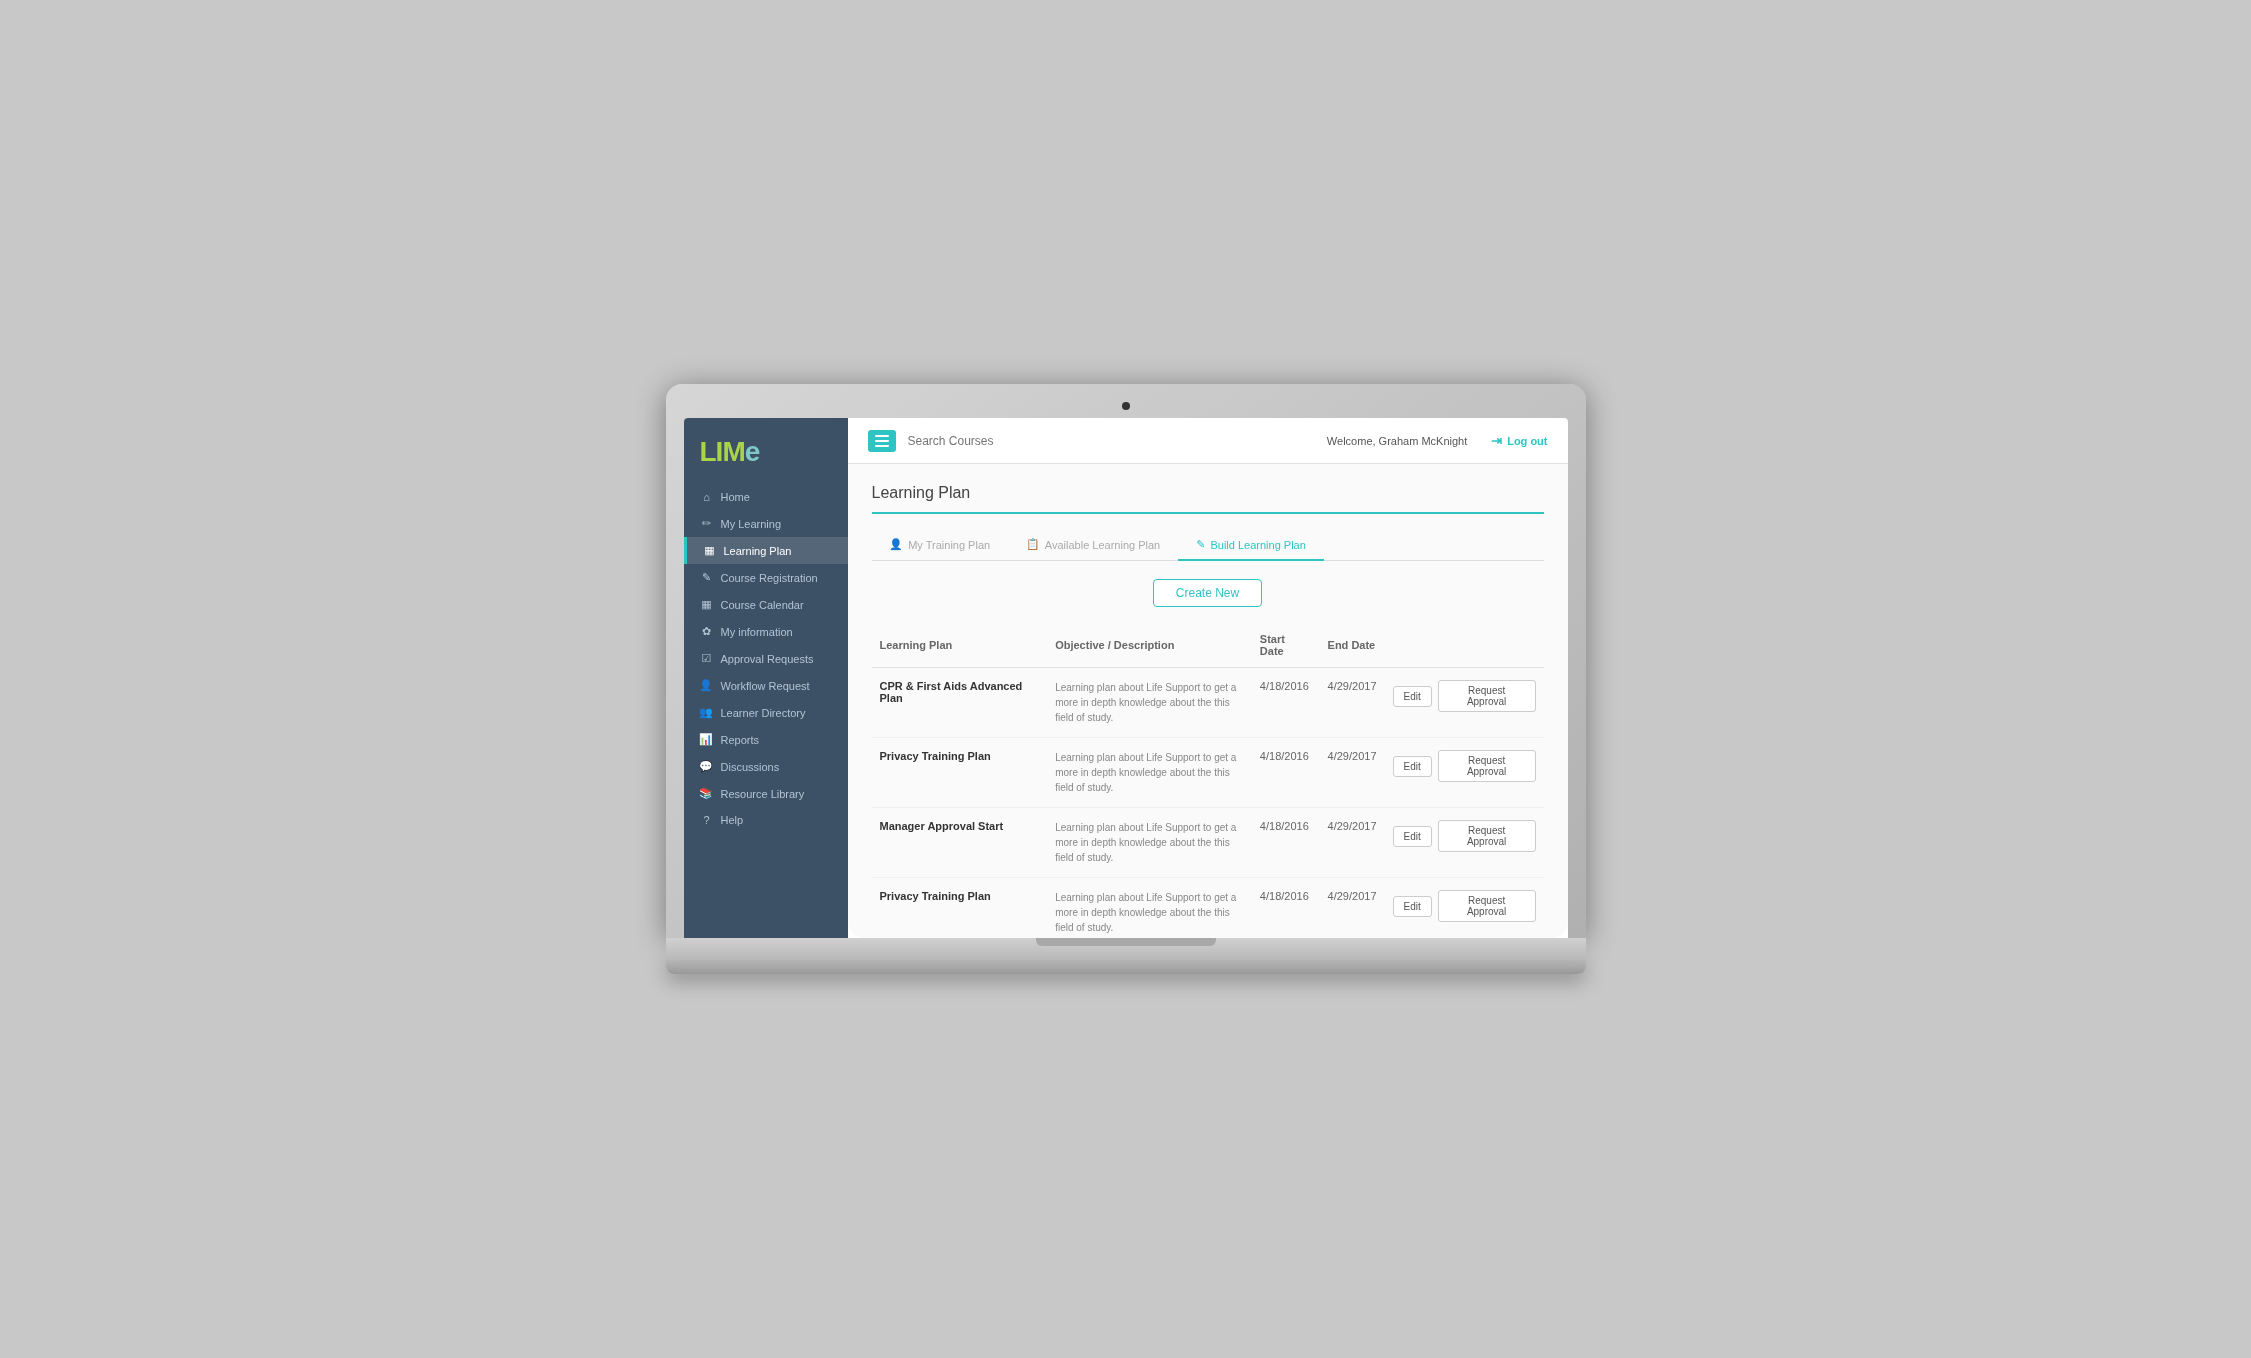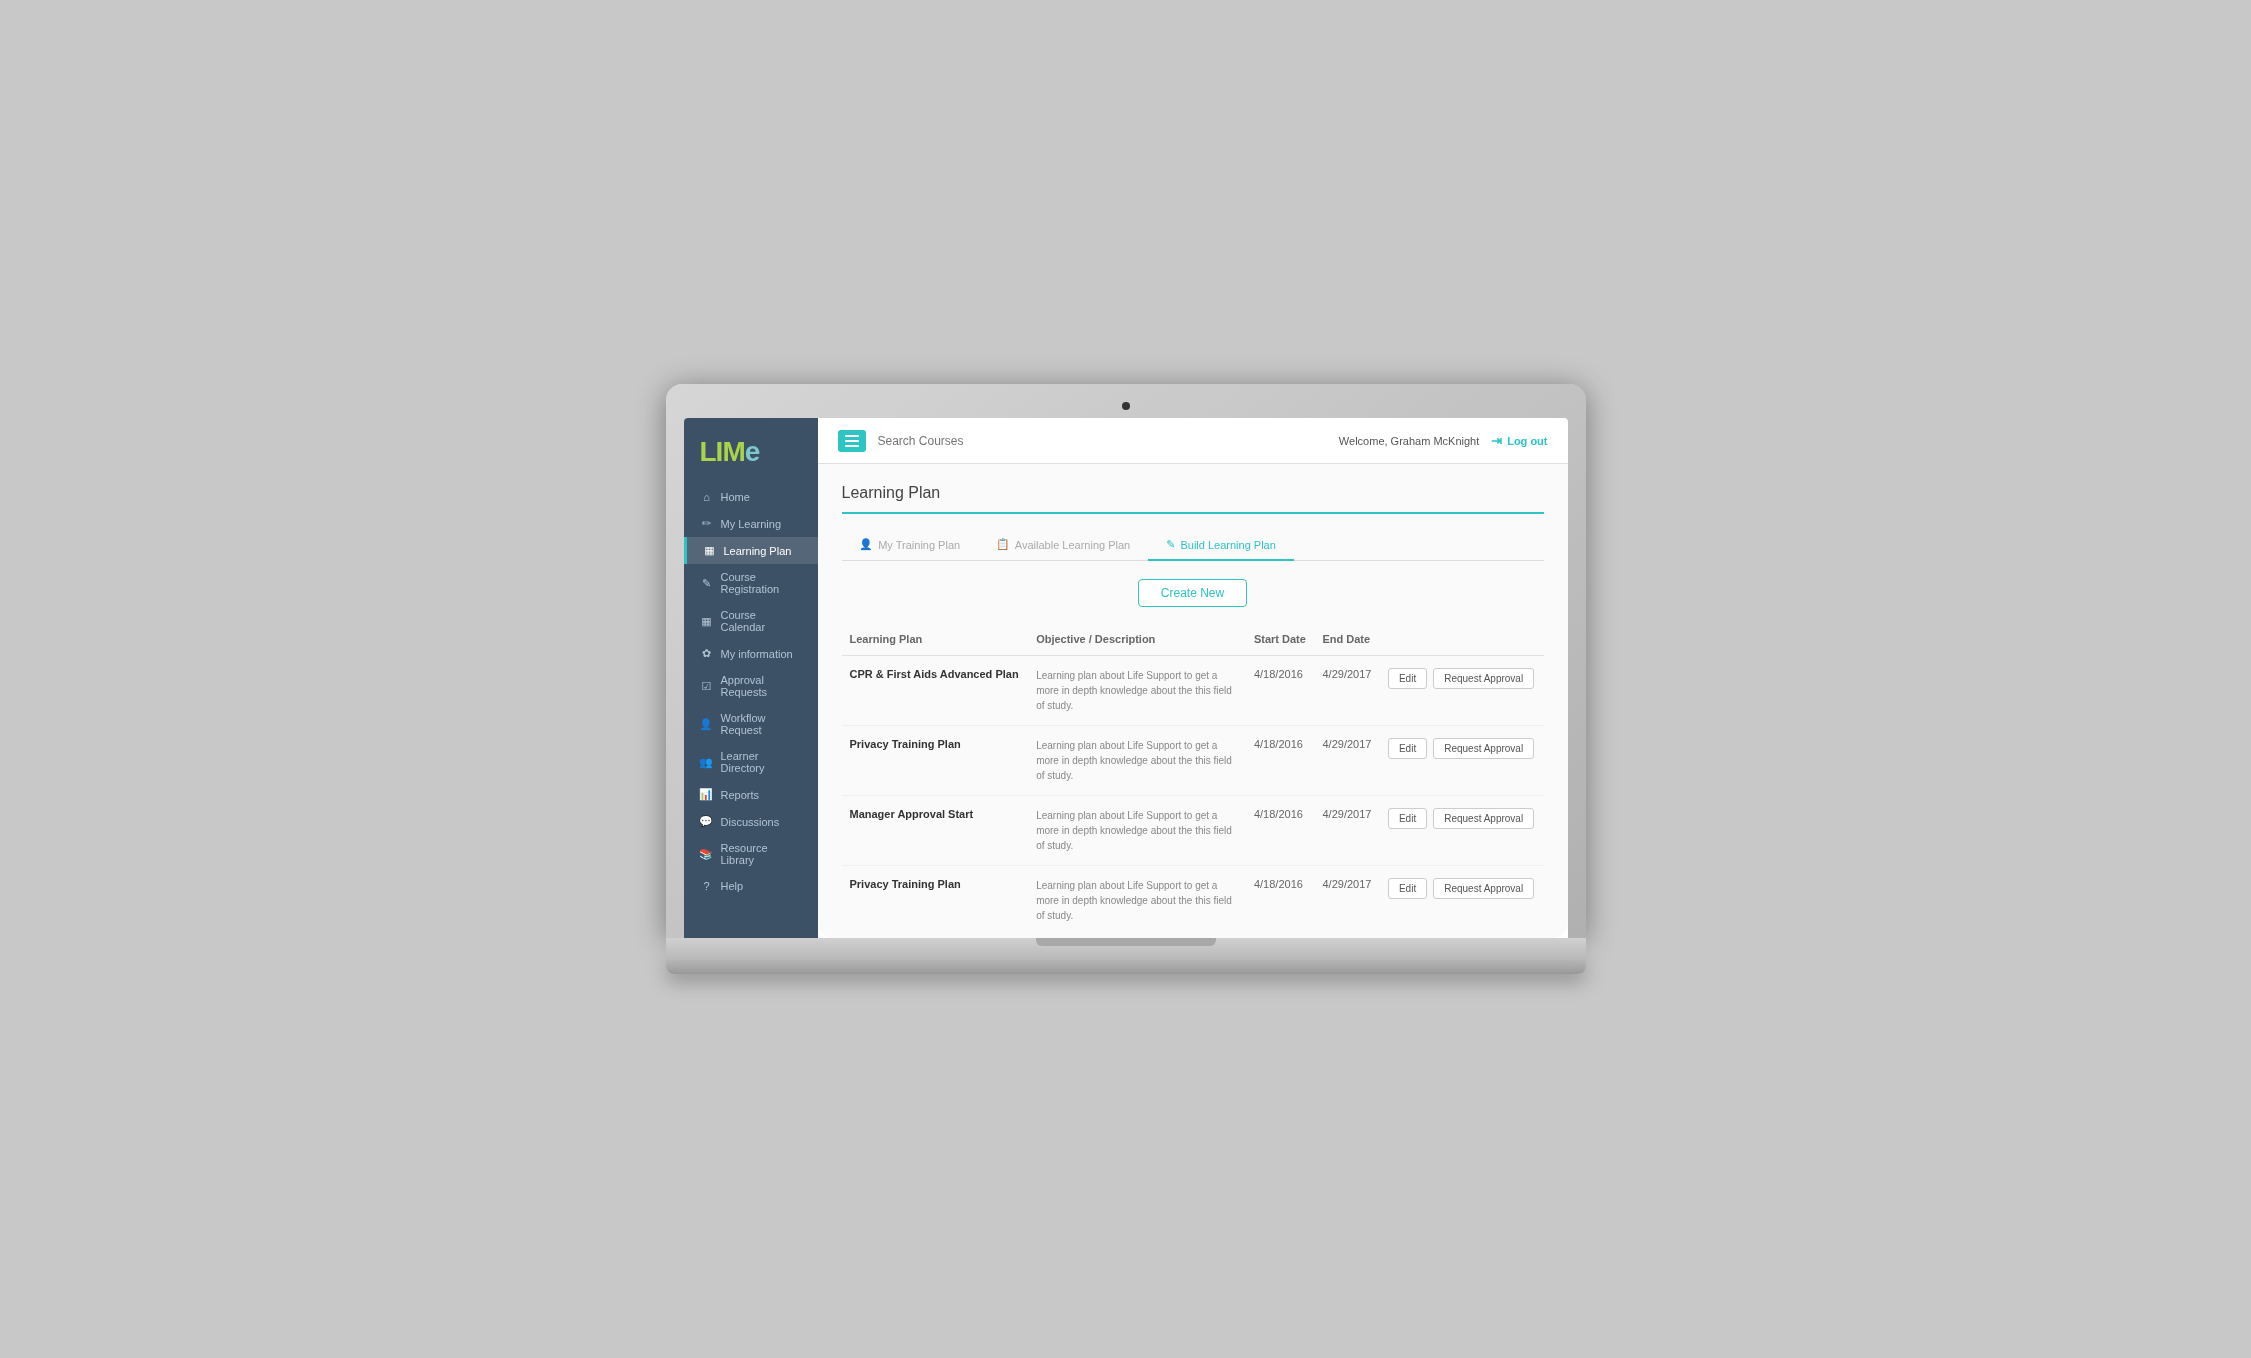"LIMe" .sidebar { width: 134px -> 164px }
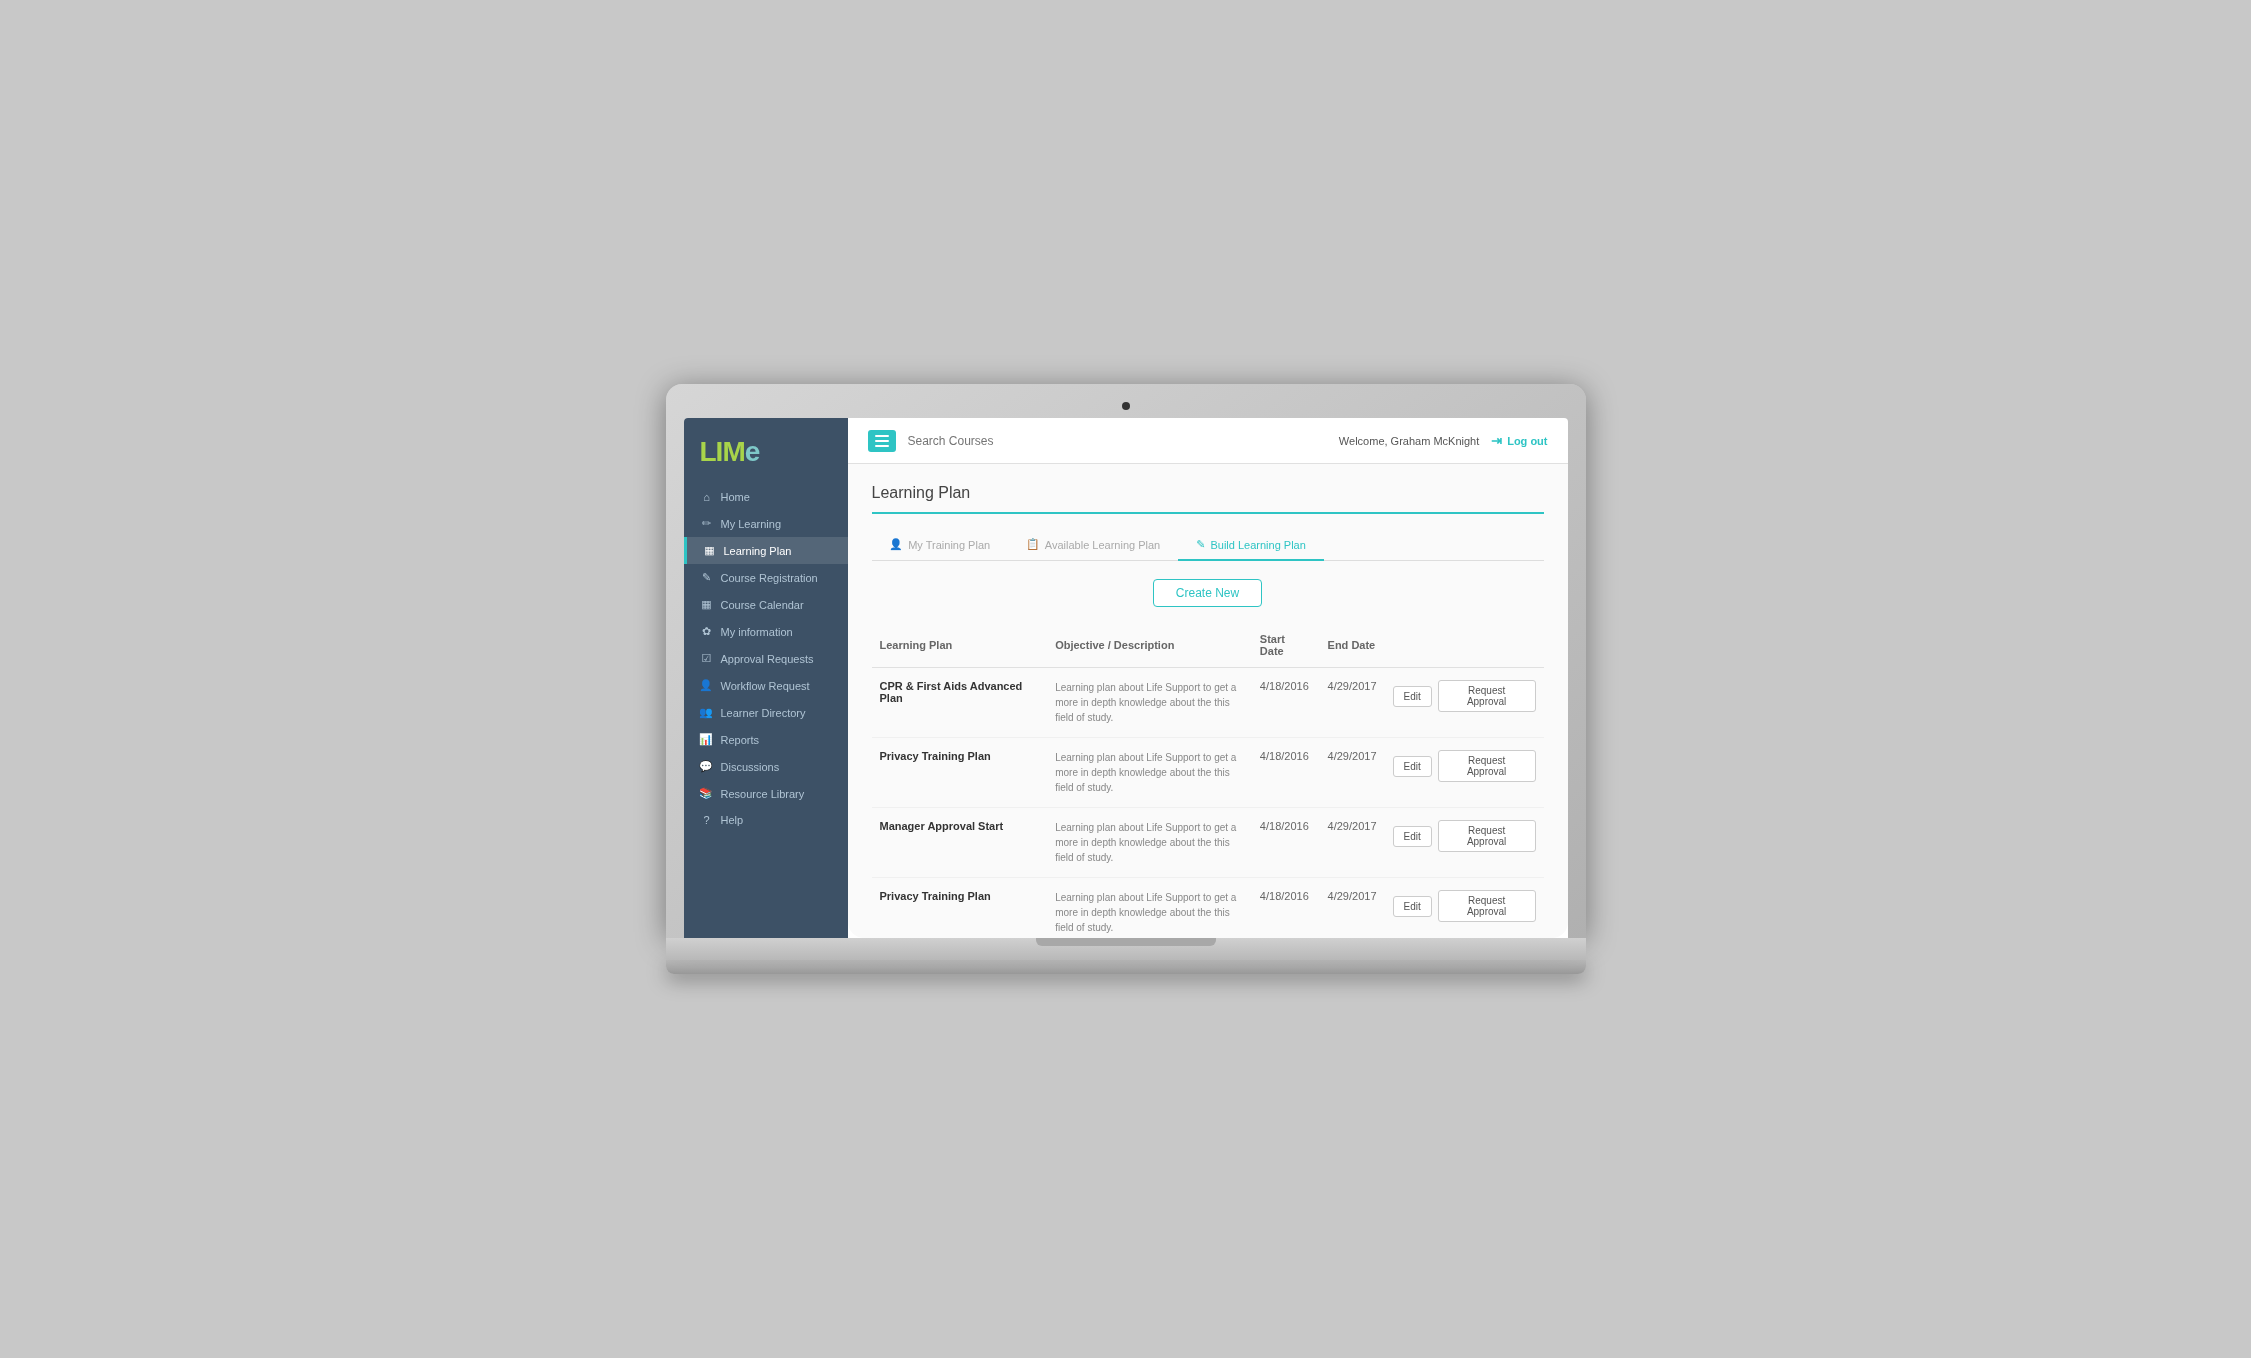"Welcome, Graham McKnight" .header-user { margin-right: 12px -> 24px }
